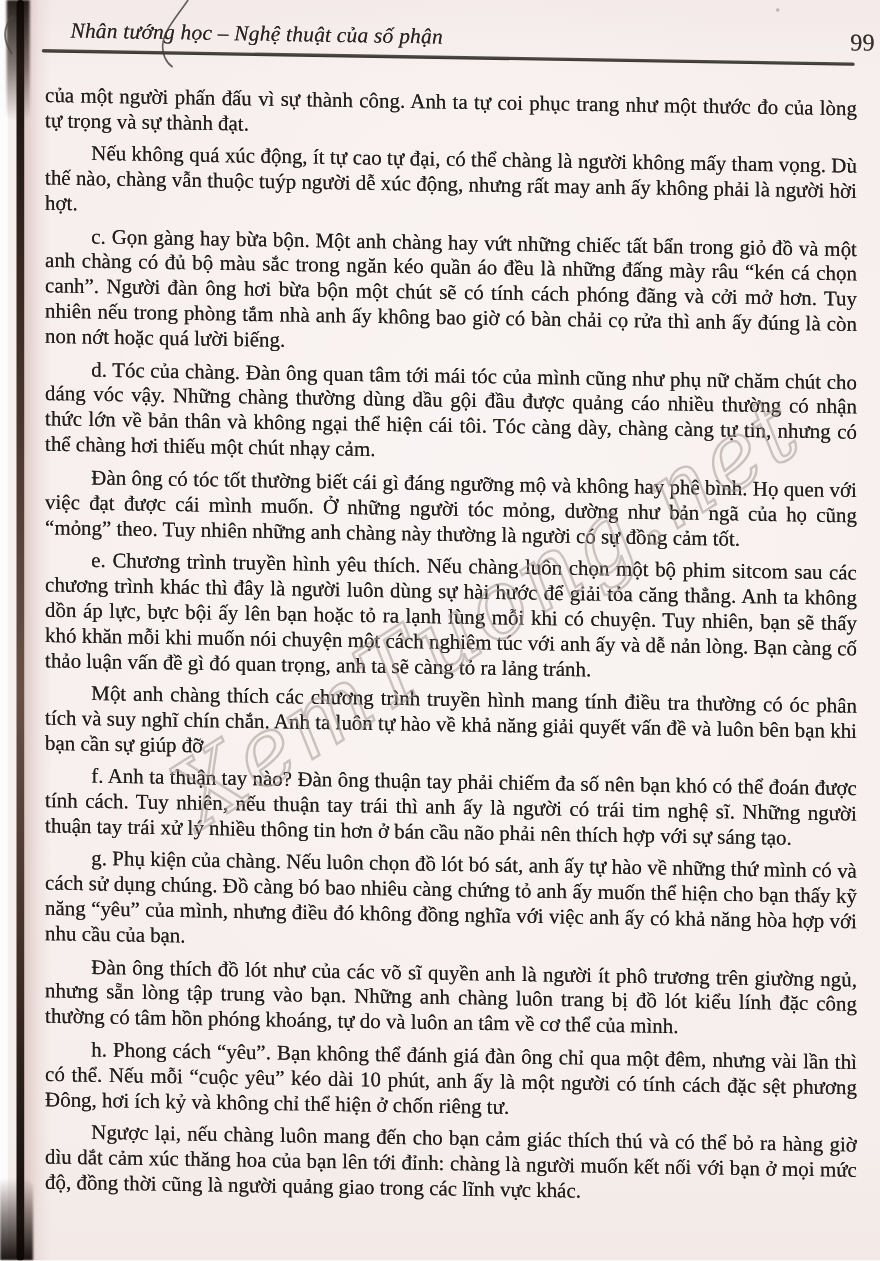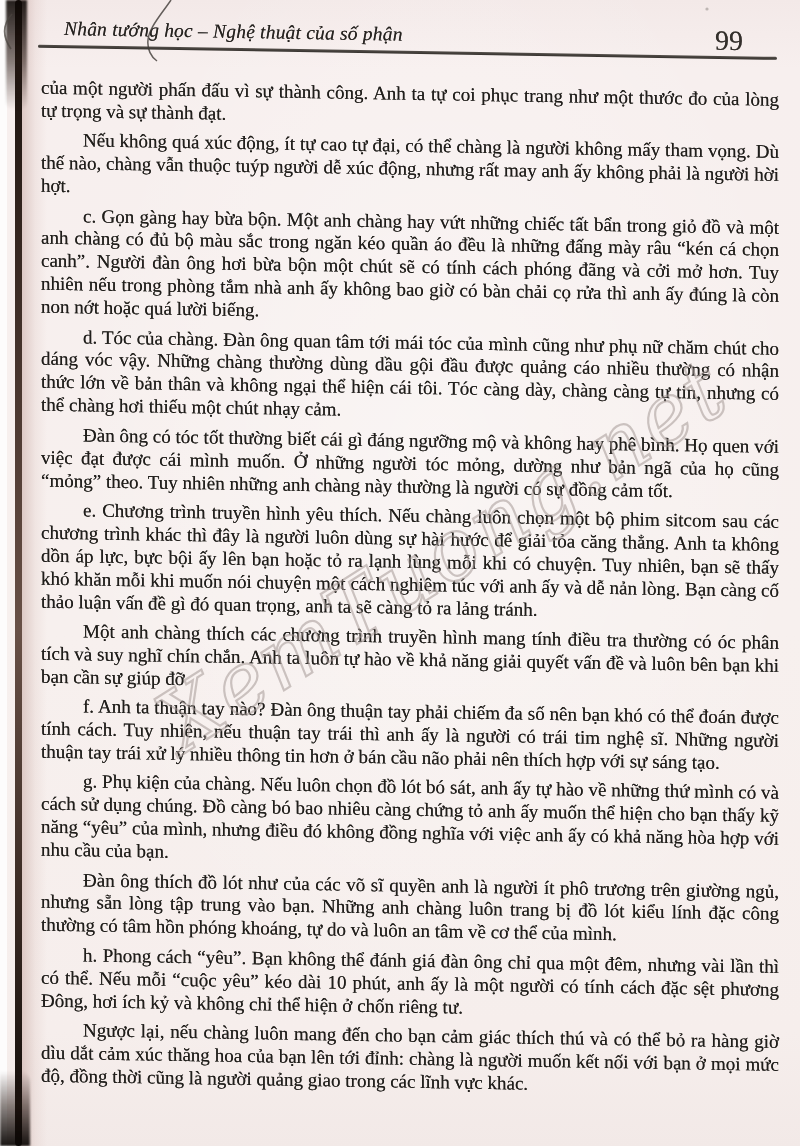"99" .page-number { font-size: 28px -> 22px; left: 715px -> 773px }
